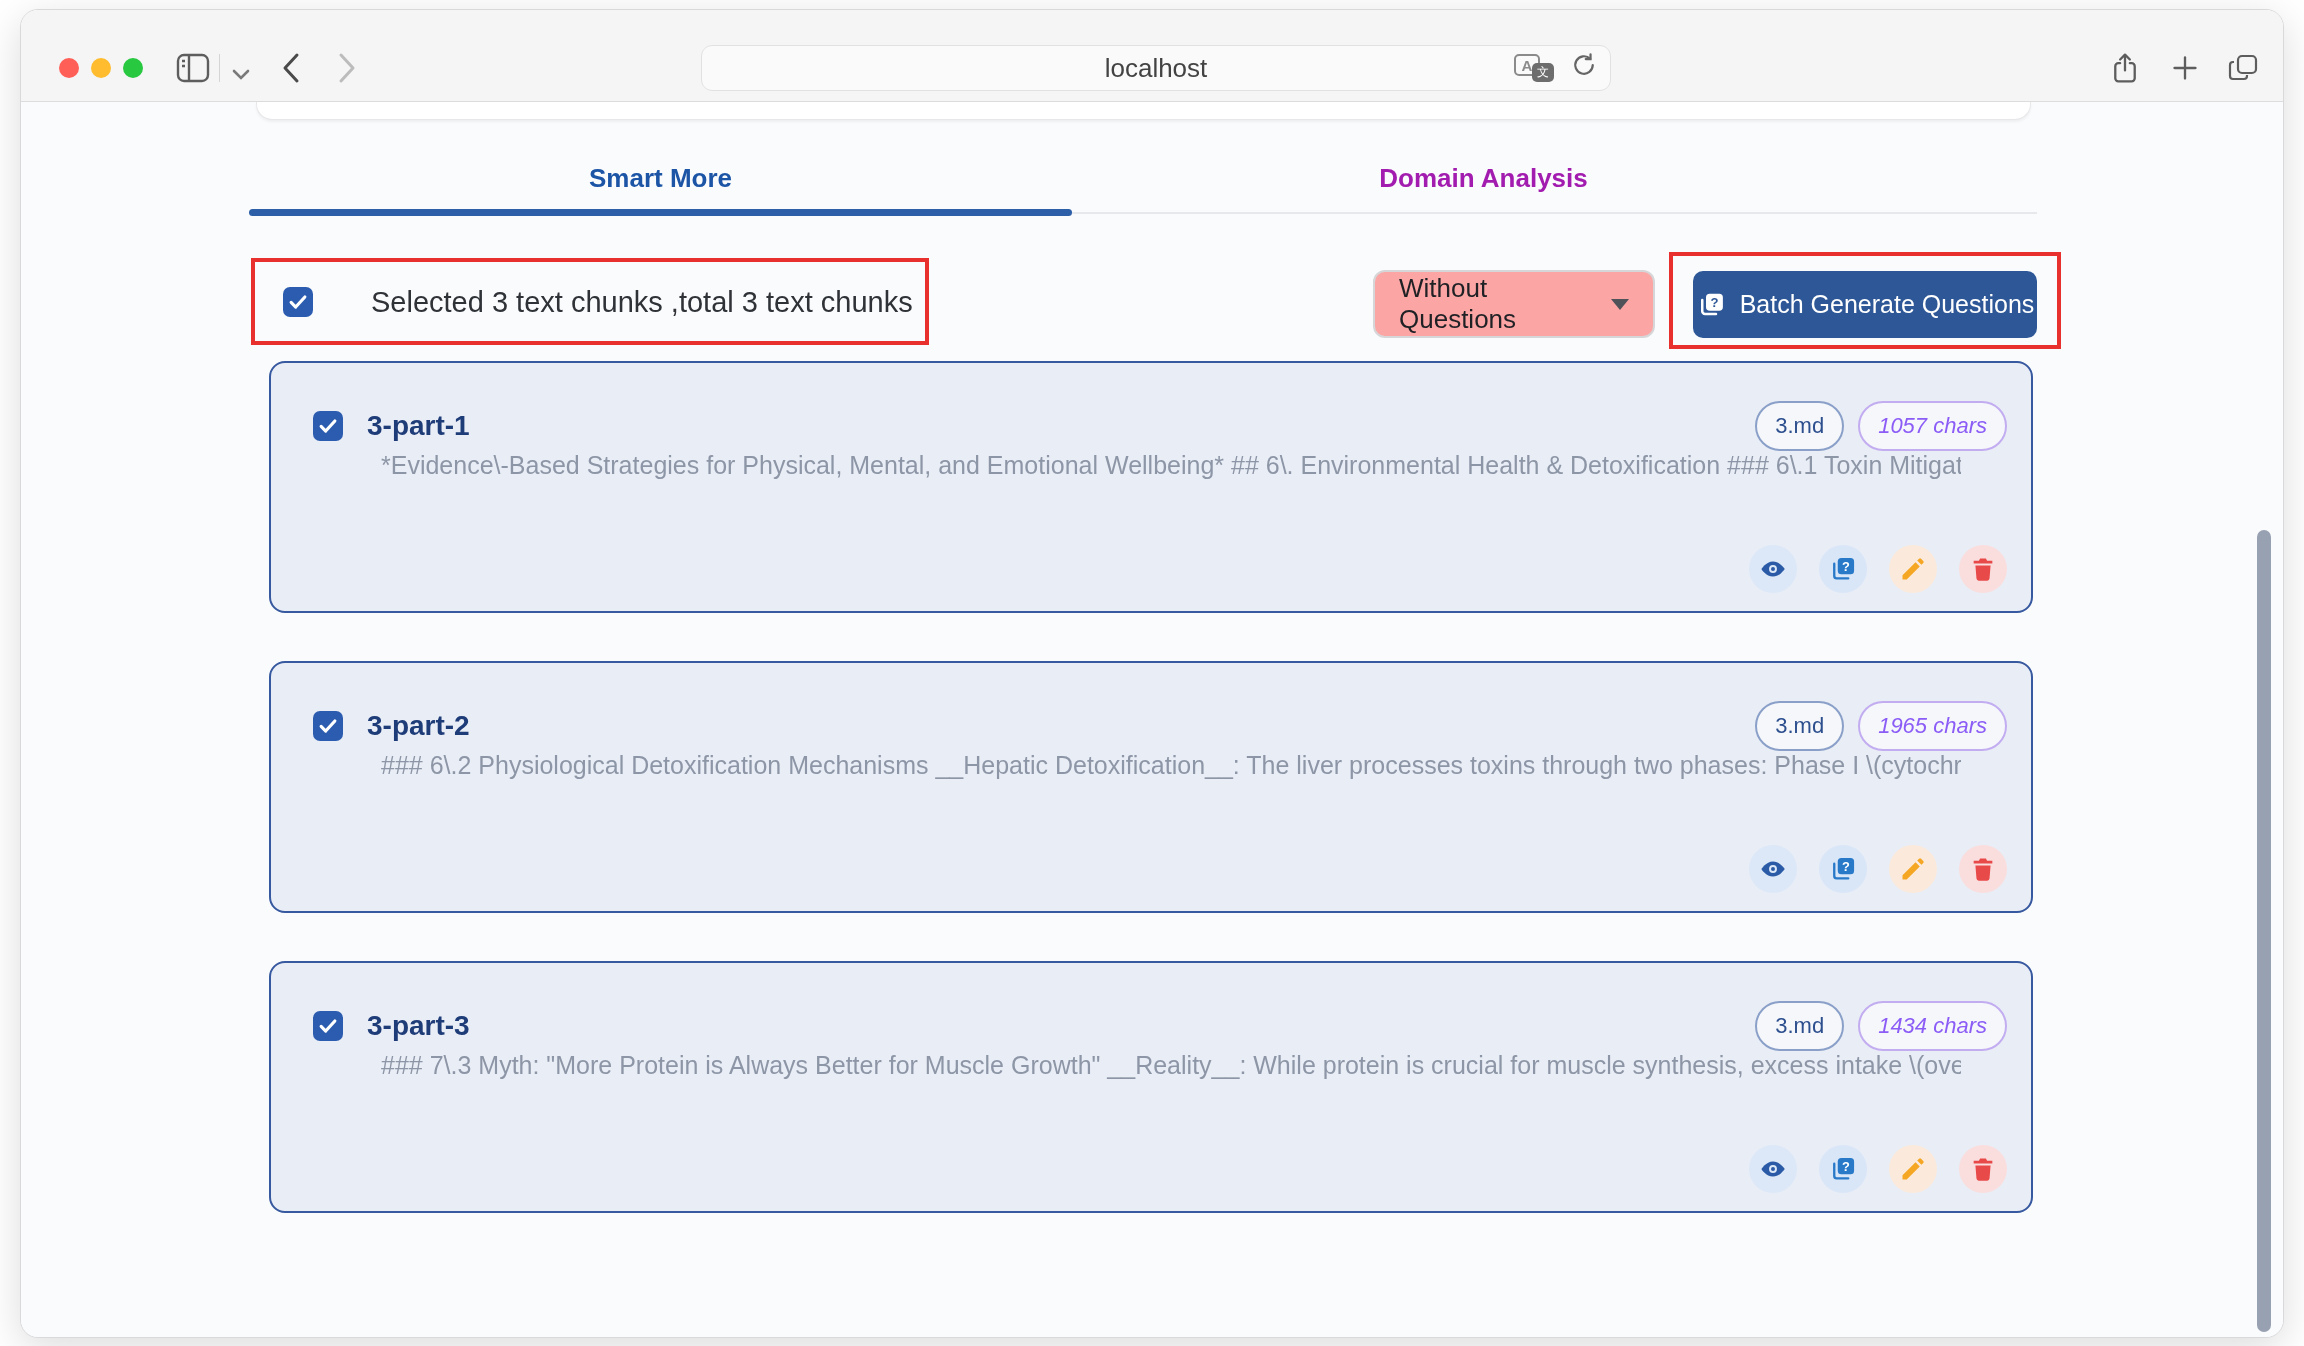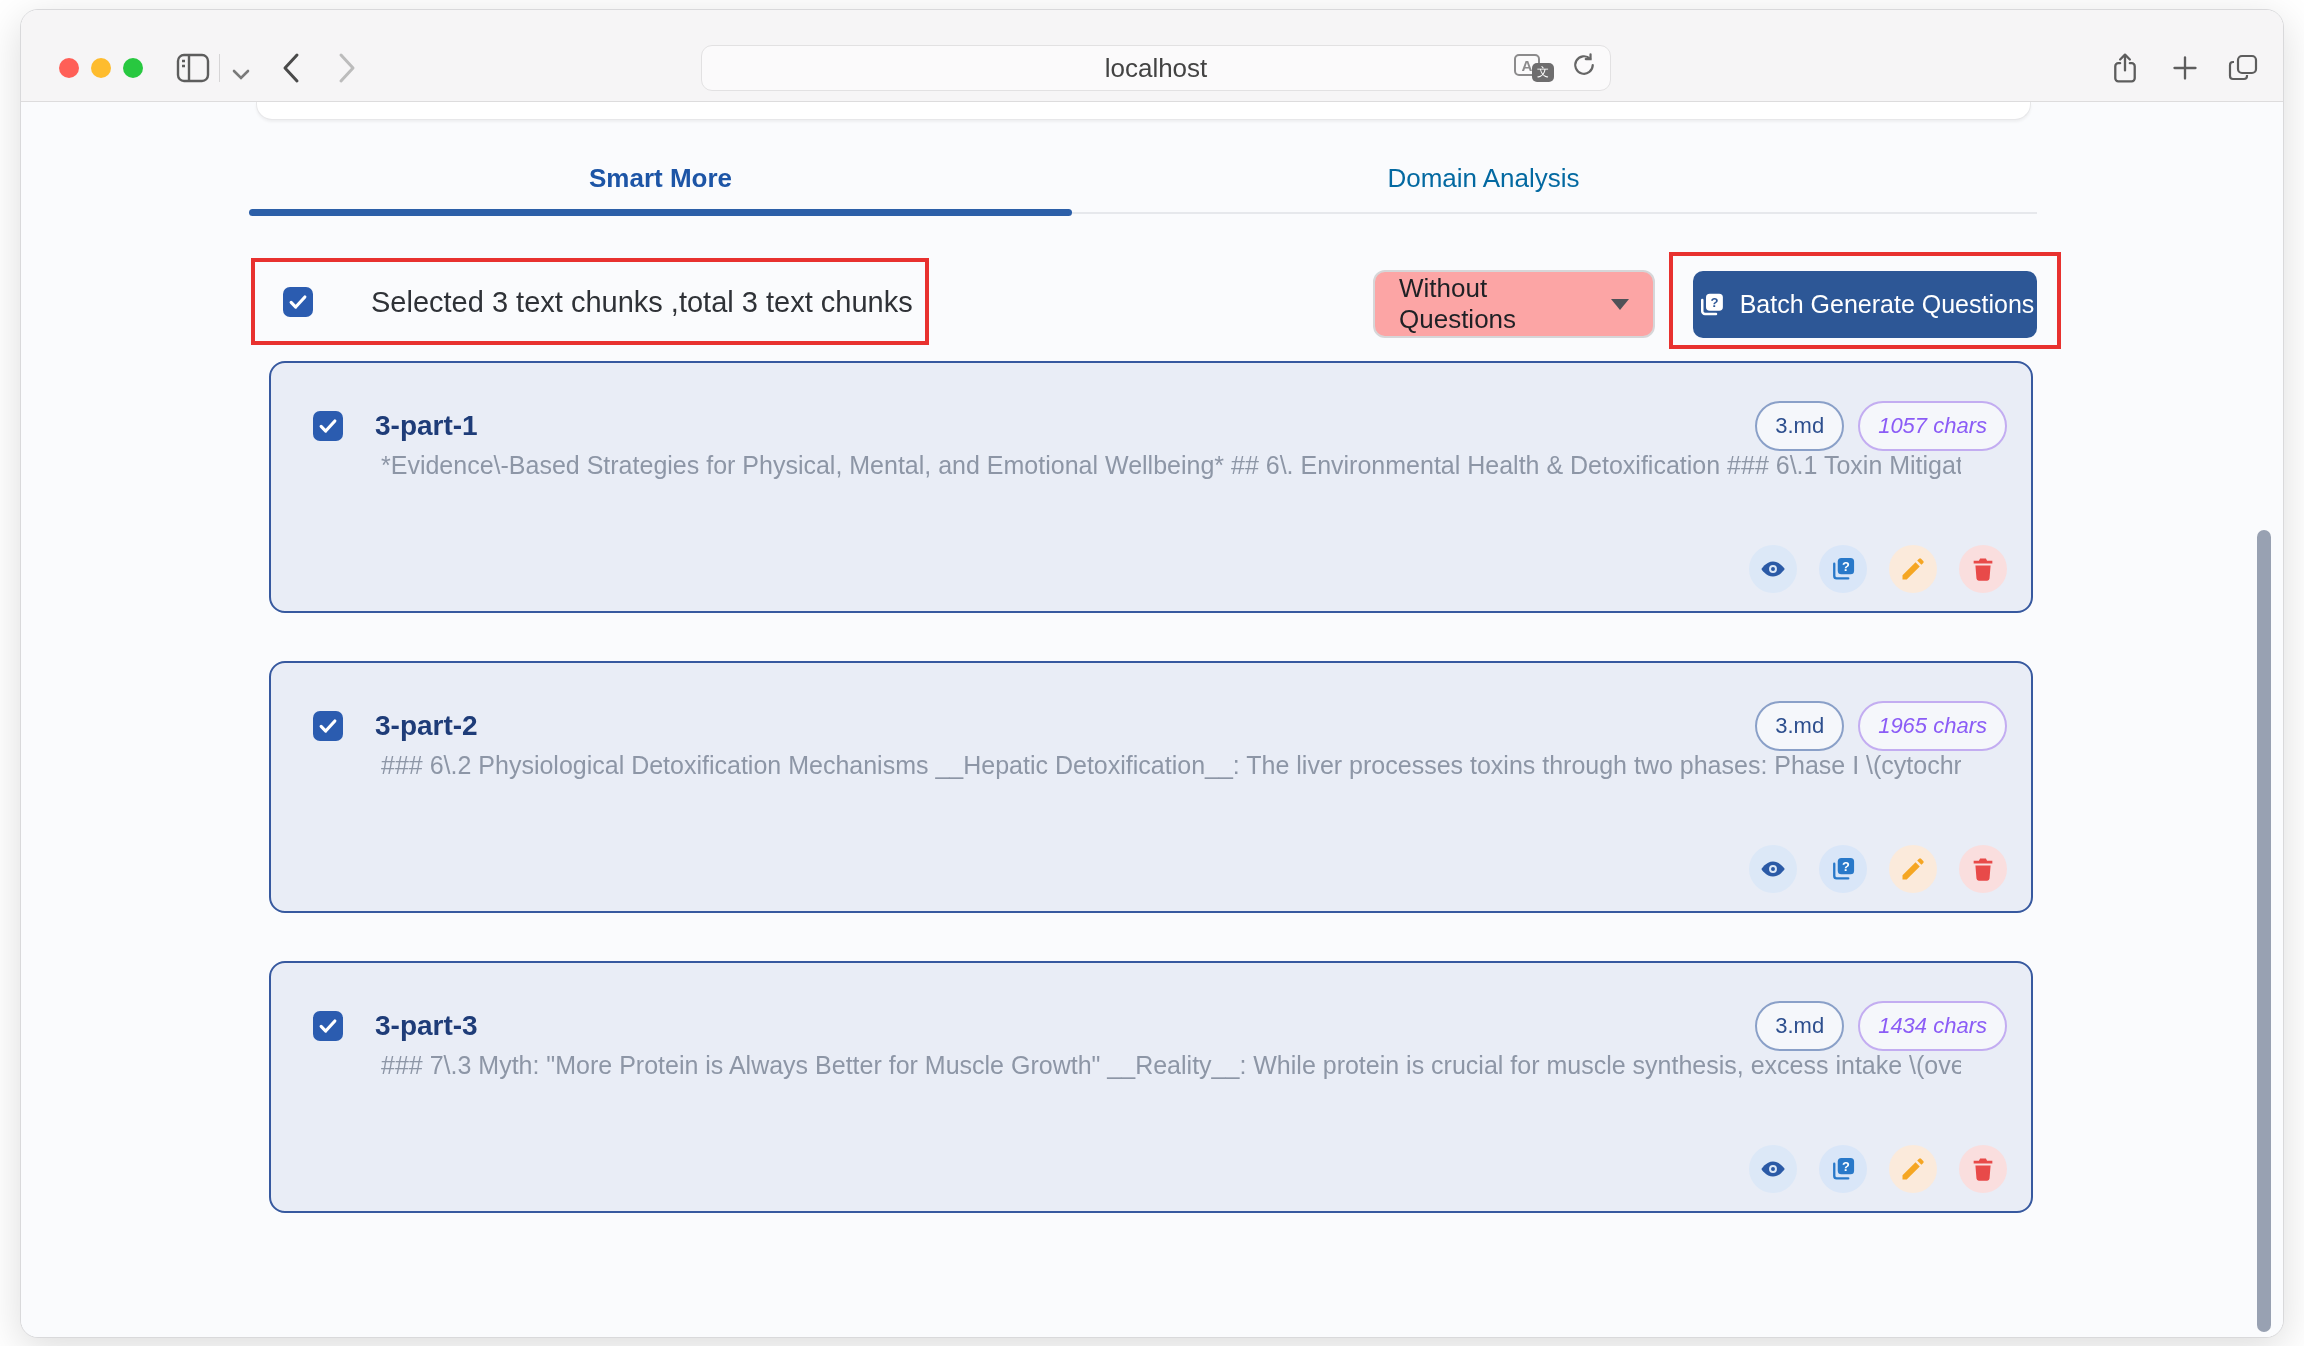"Domain Analysis" .tab { color: #0369a1 -> #a21caf; font-weight: none -> bold }
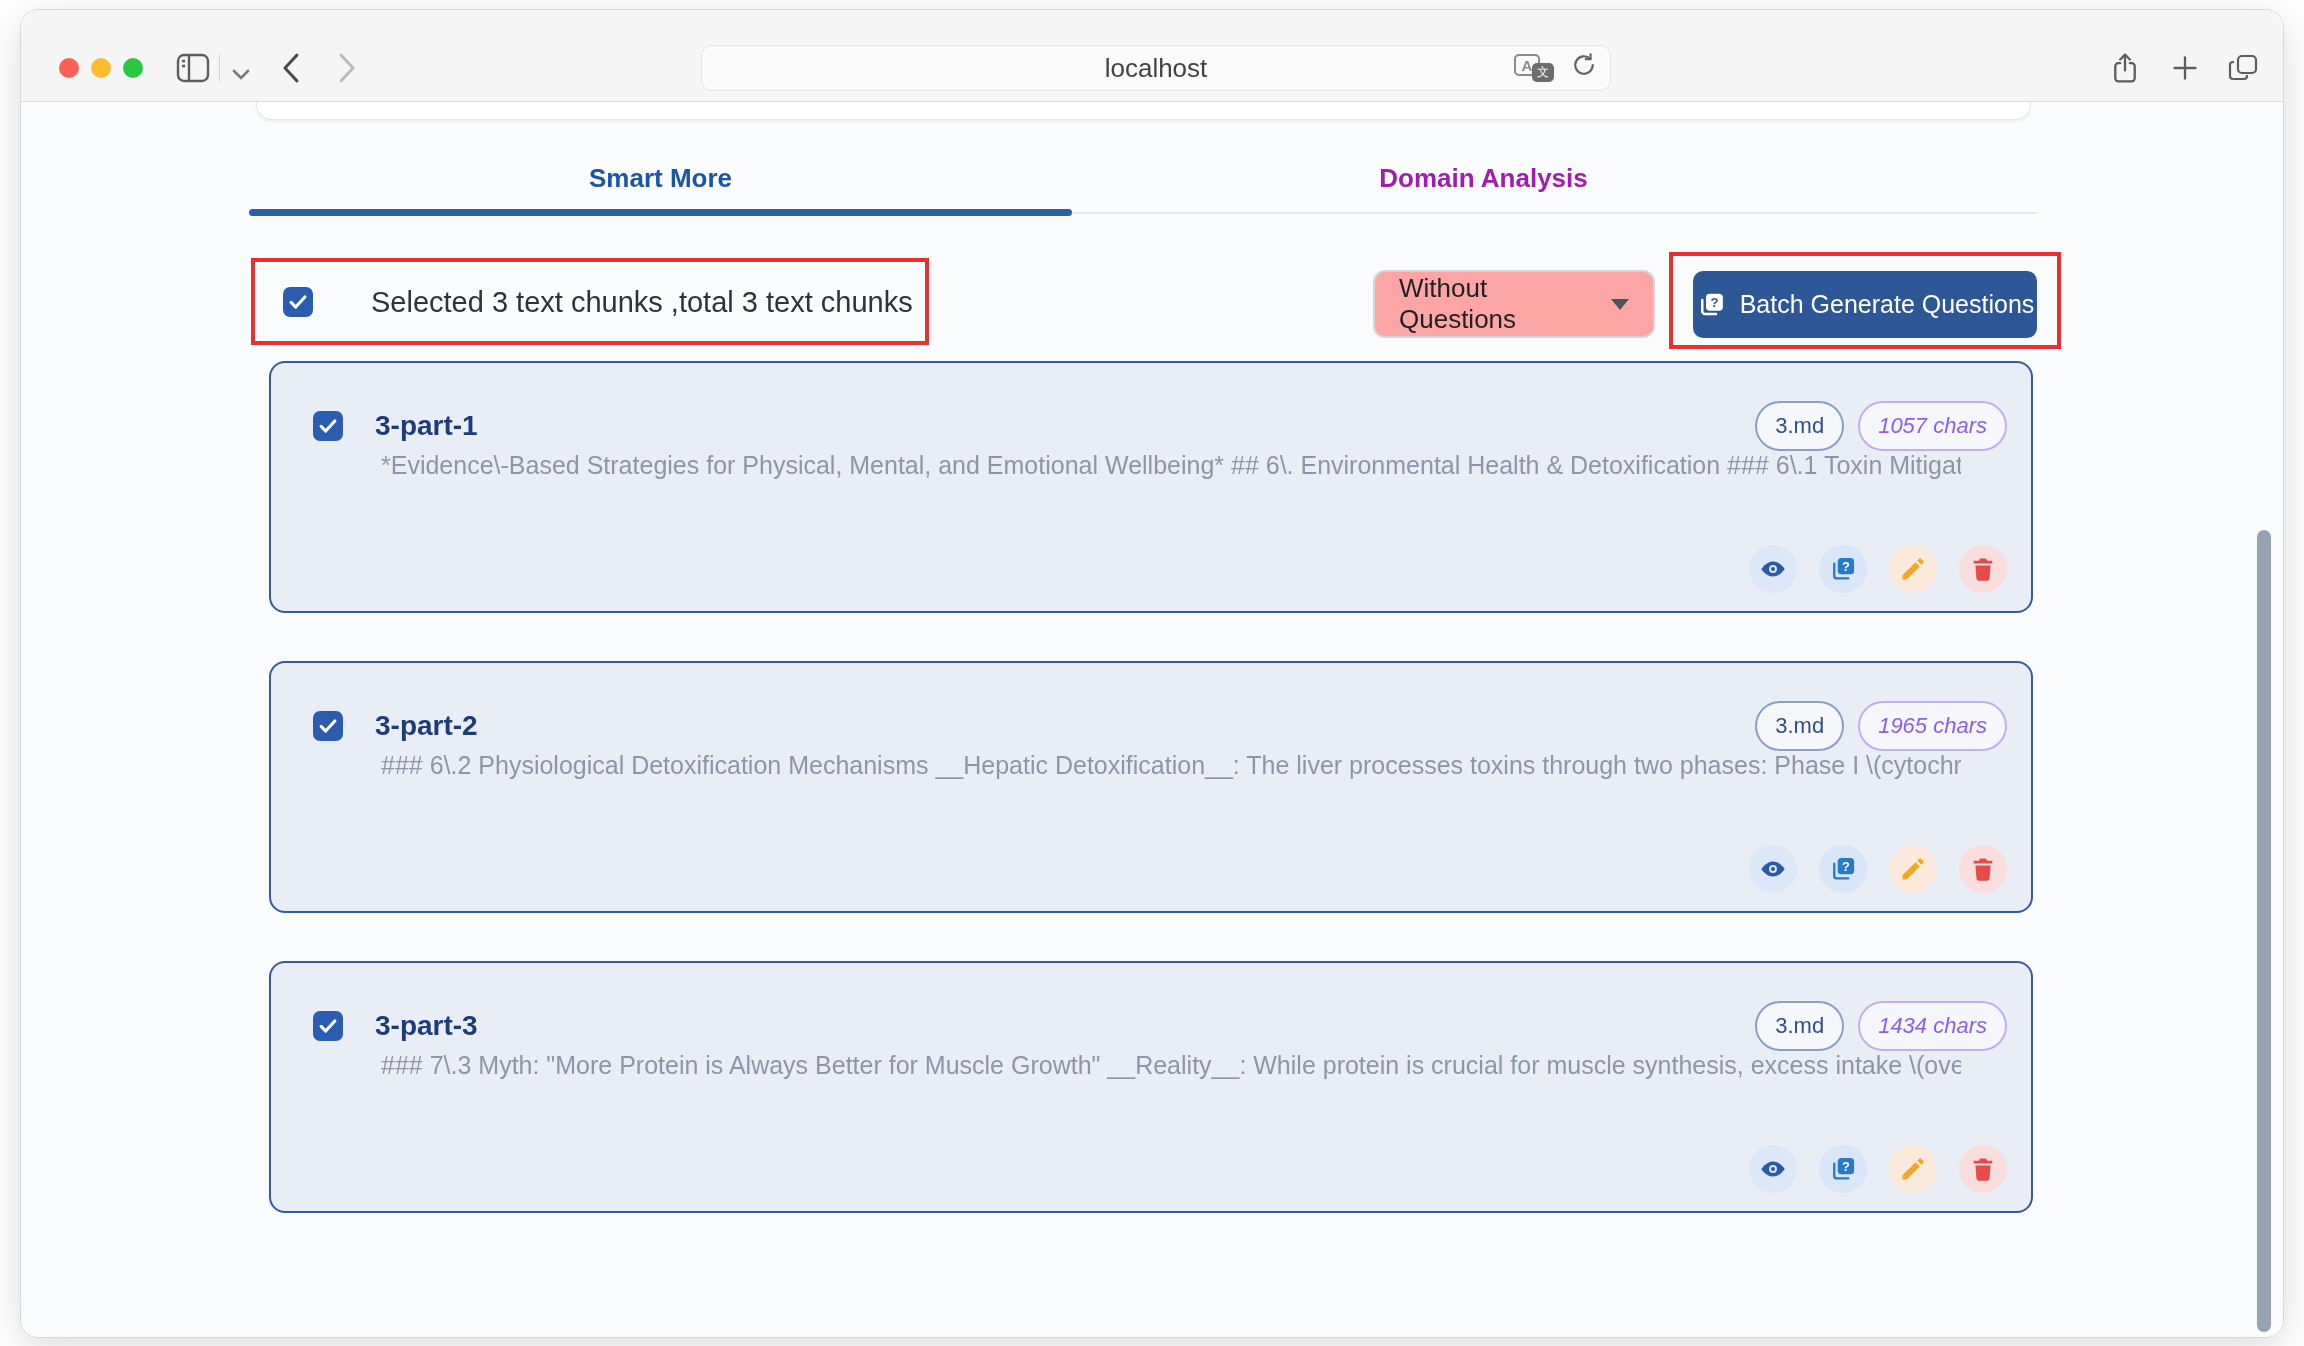"3-part-1" .card-header { gap: 8px -> none }
